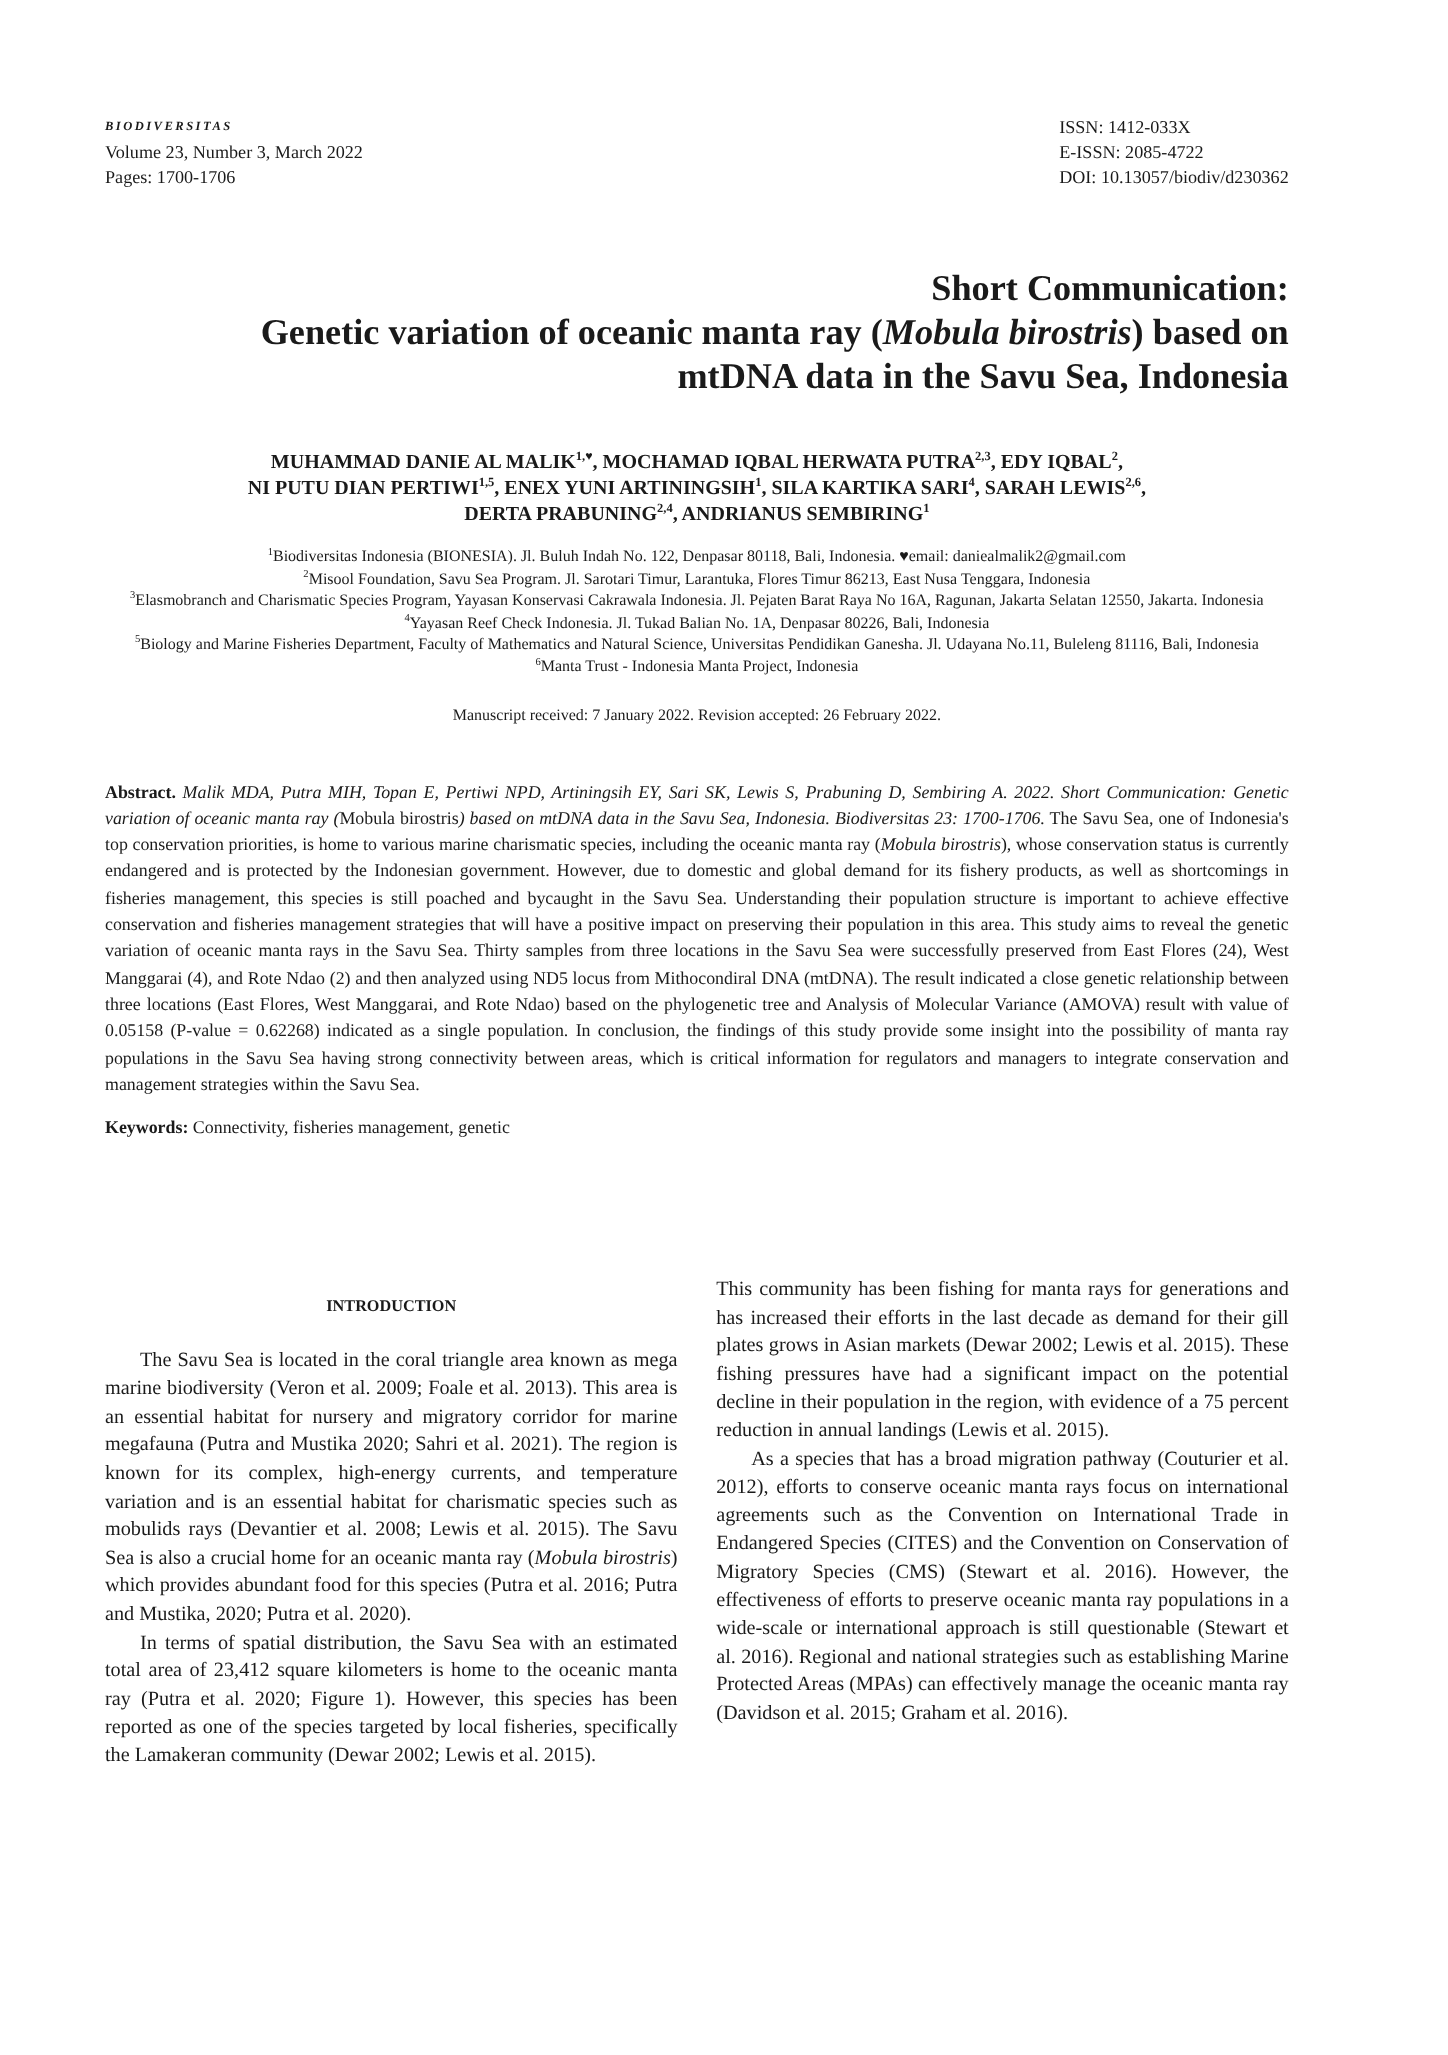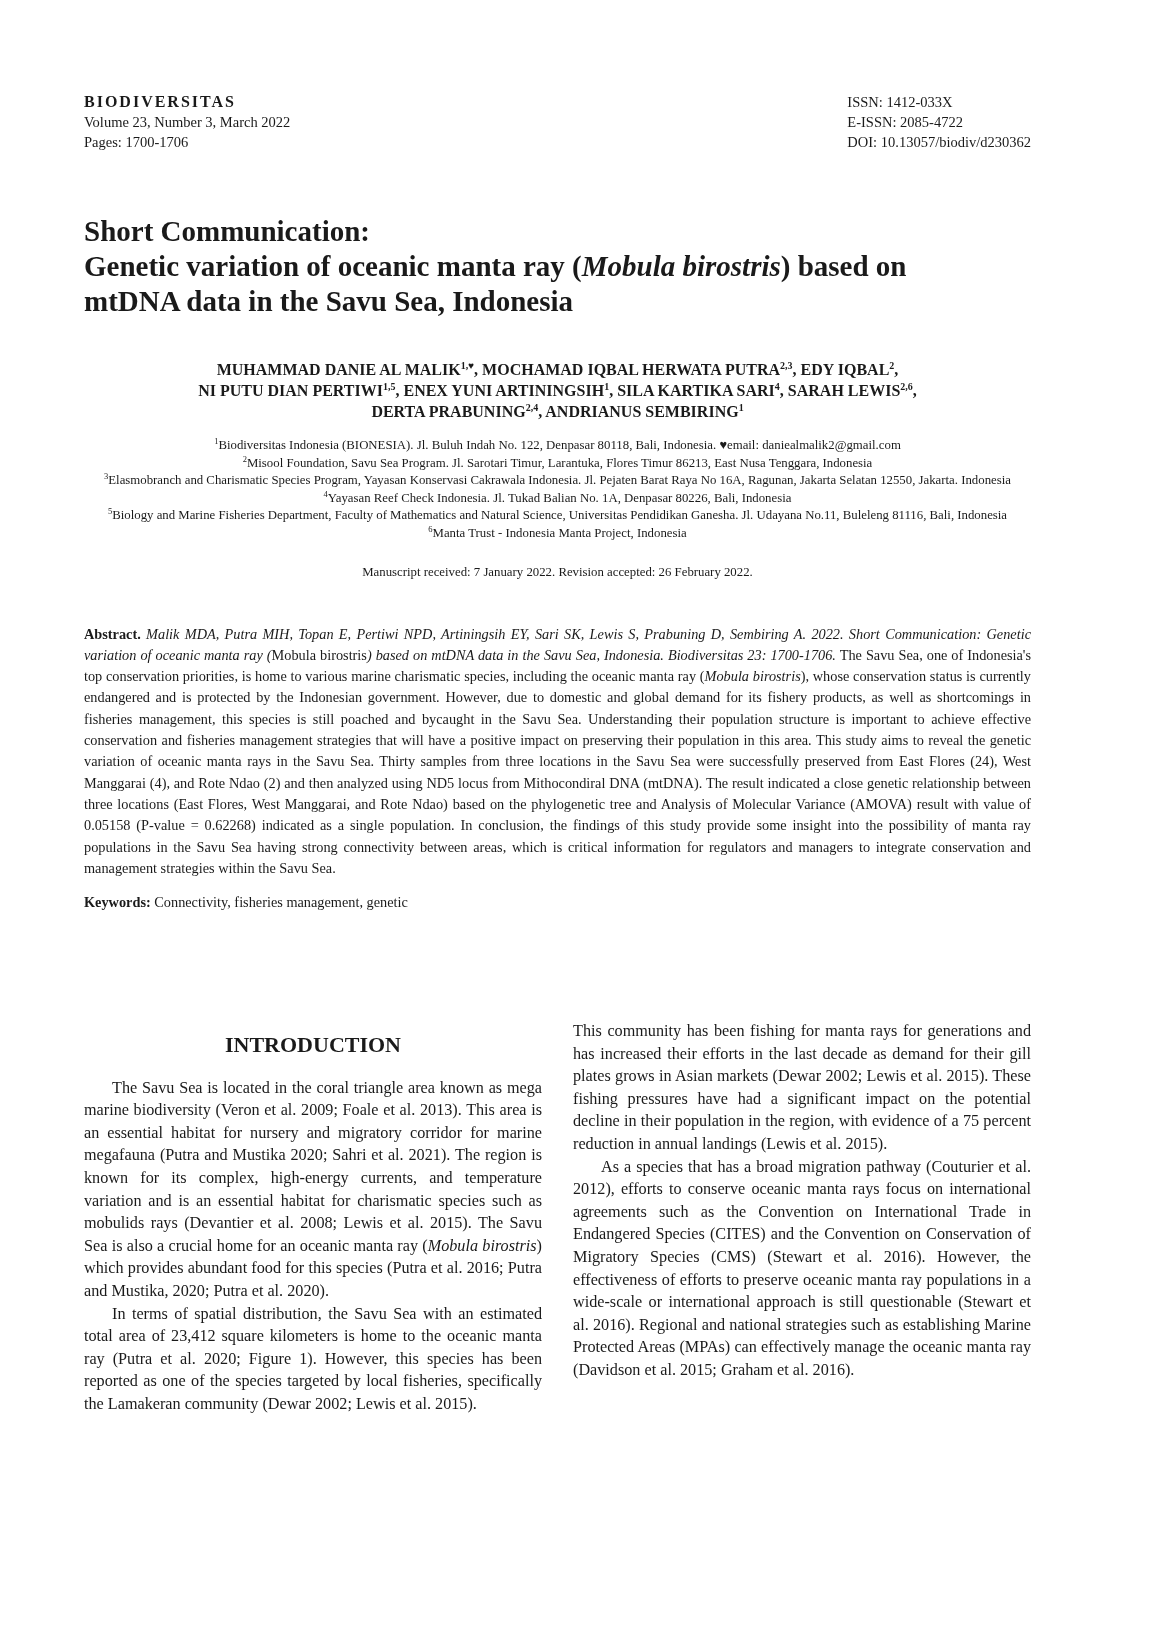"BIODIVERSITAS" .journal { font-size: 16px -> 10px; font-style: none -> italic }
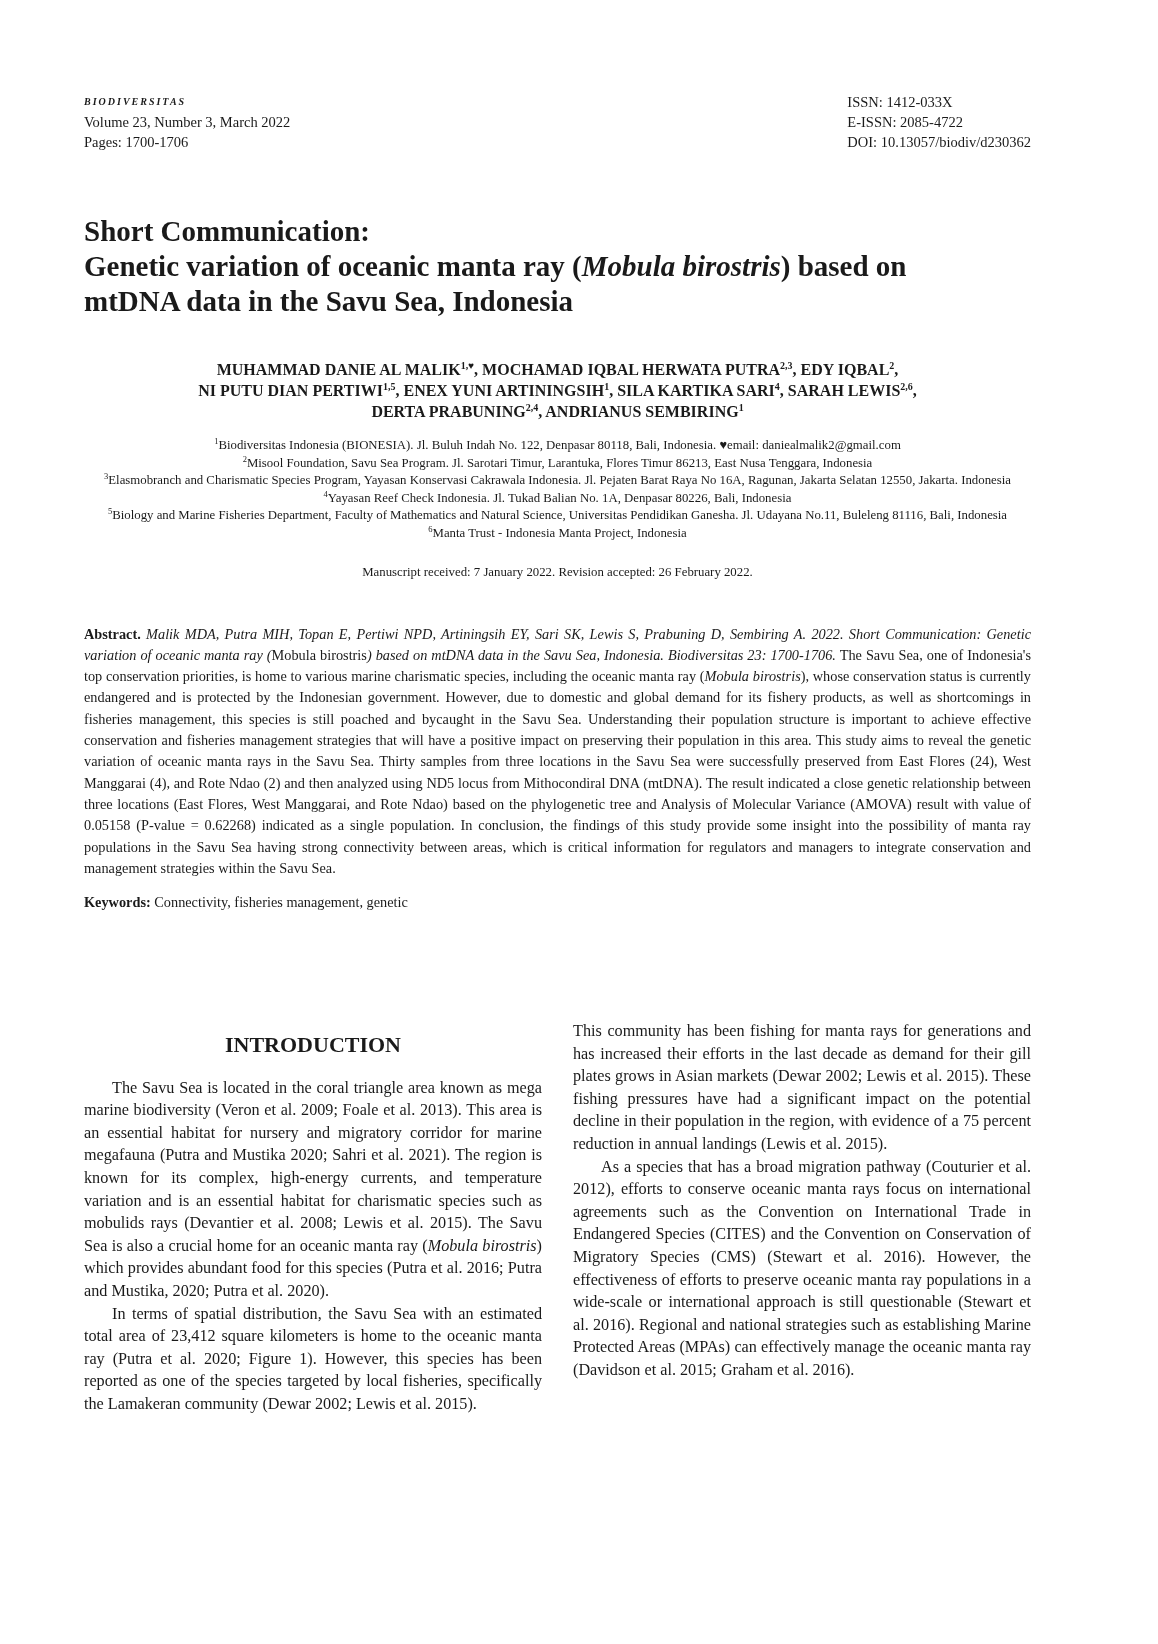"Short Communication:" .title-block { text-align: left -> right }
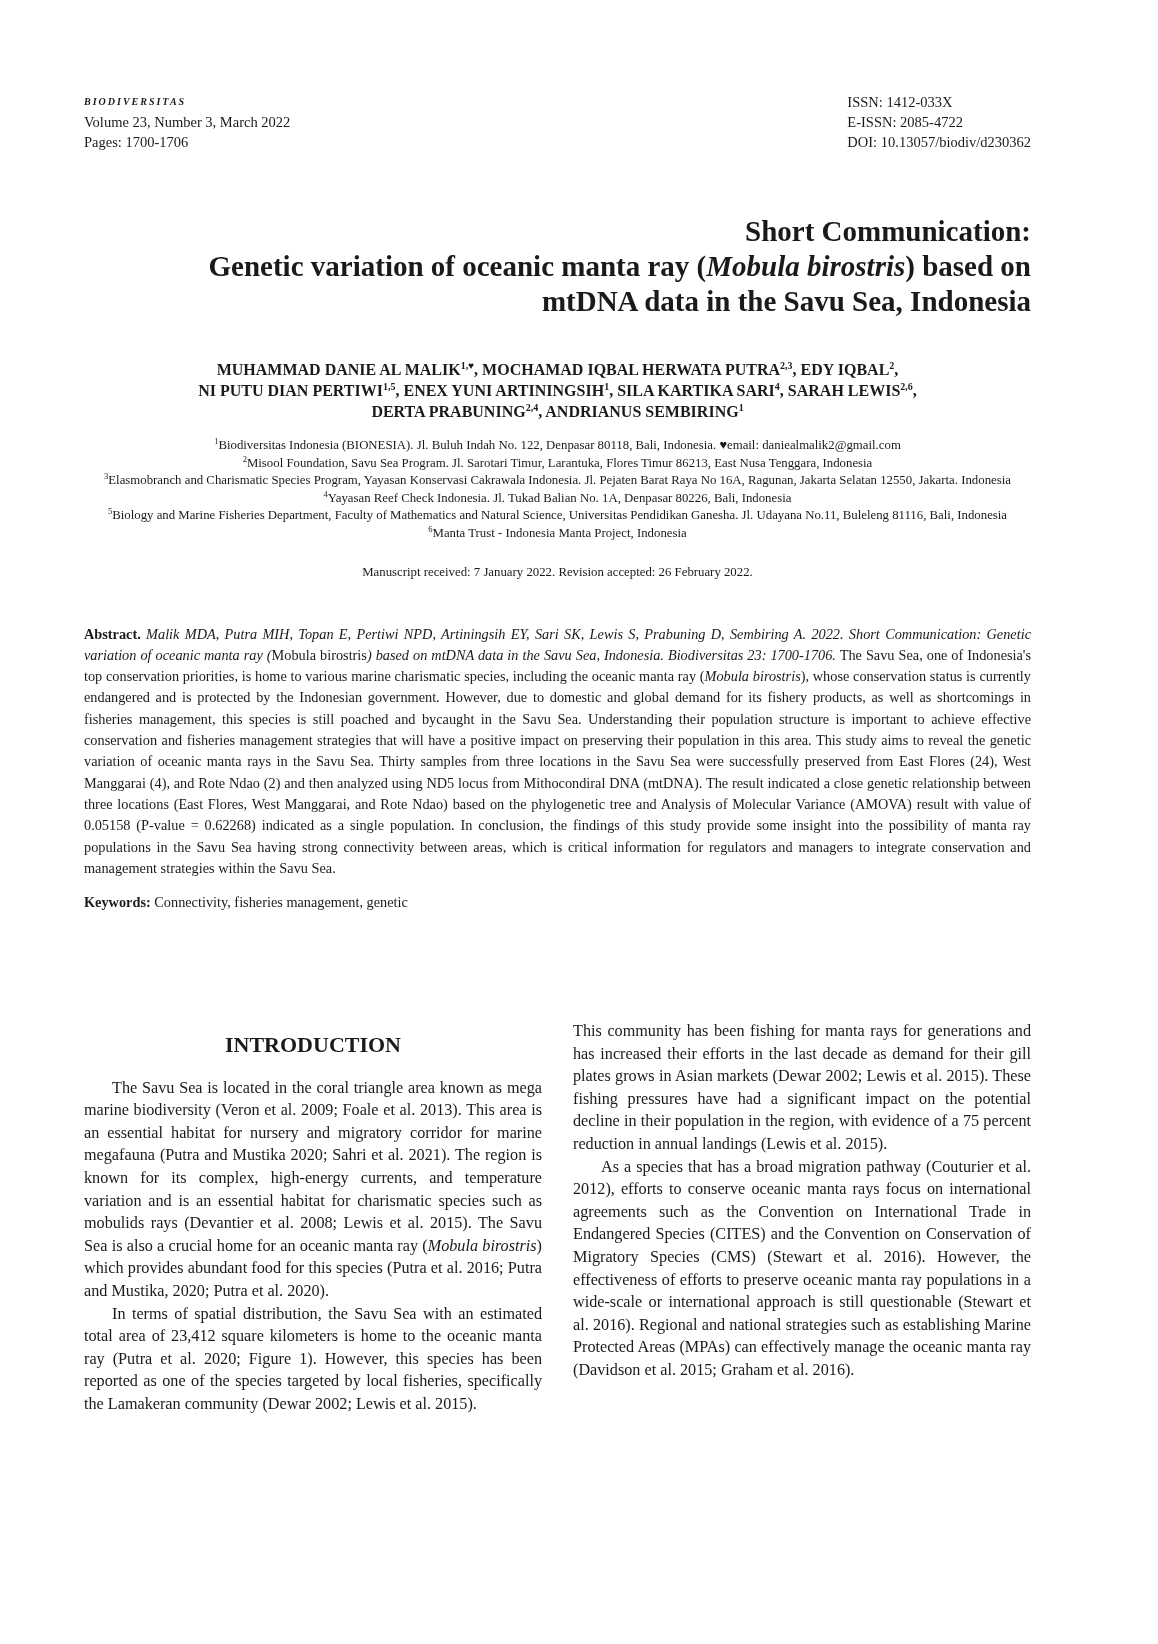"INTRODUCTION" .col h2 { font-size: 22px -> 13px }
